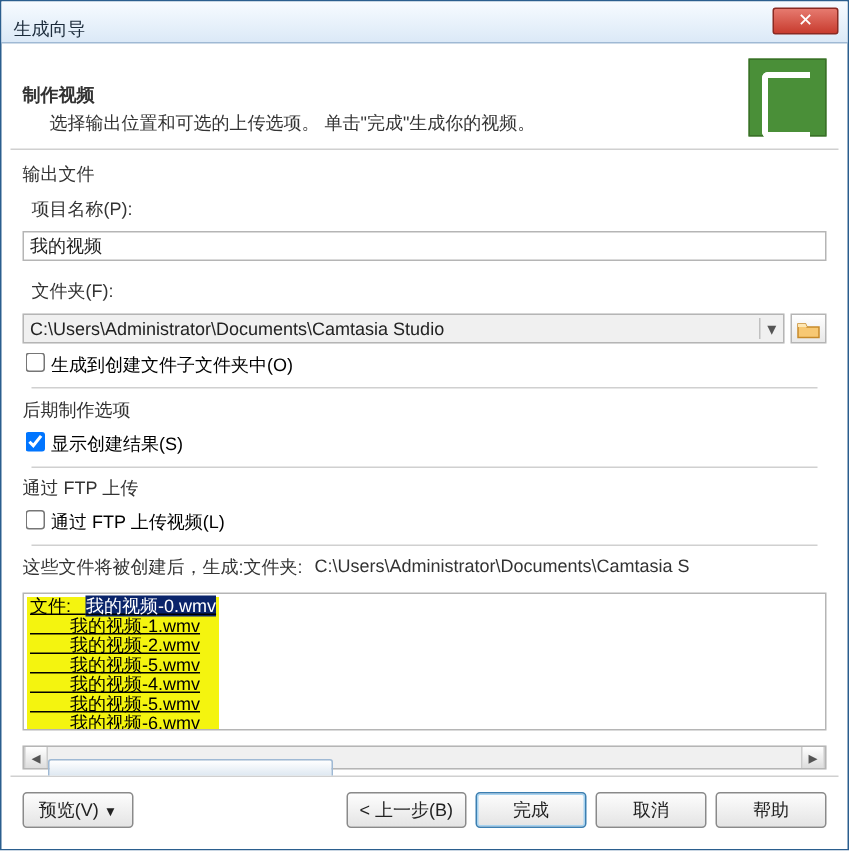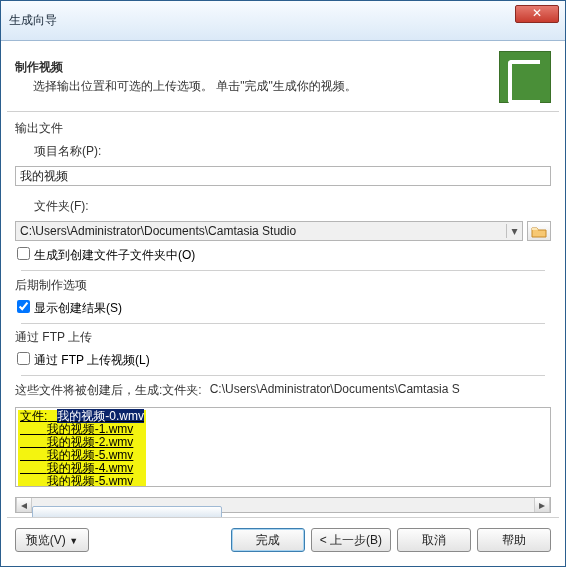"生成向导" .titlebar { align-items: center -> flex-end; height: 40px -> 28px }
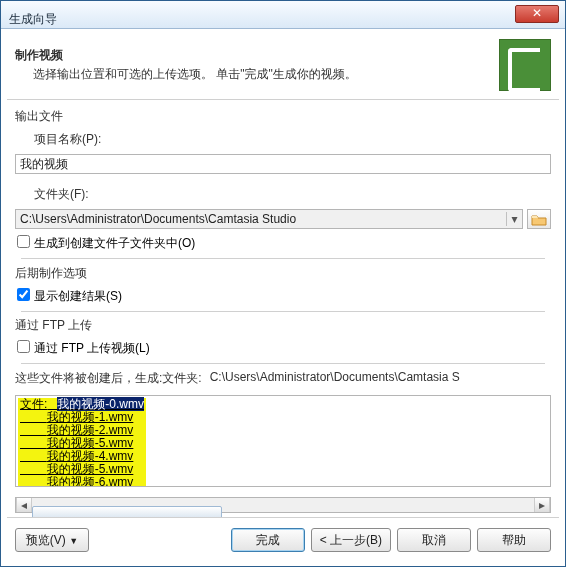"制作视频" .header { align-items: center -> flex-end }
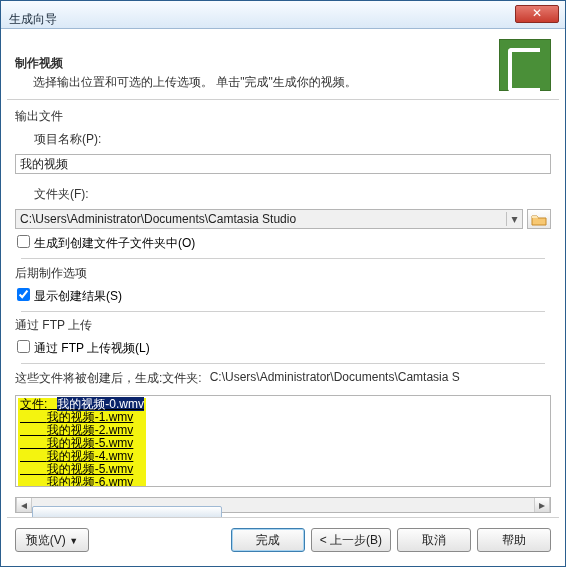"项目名称(P):" .field-label { margin-left: 13px -> none }
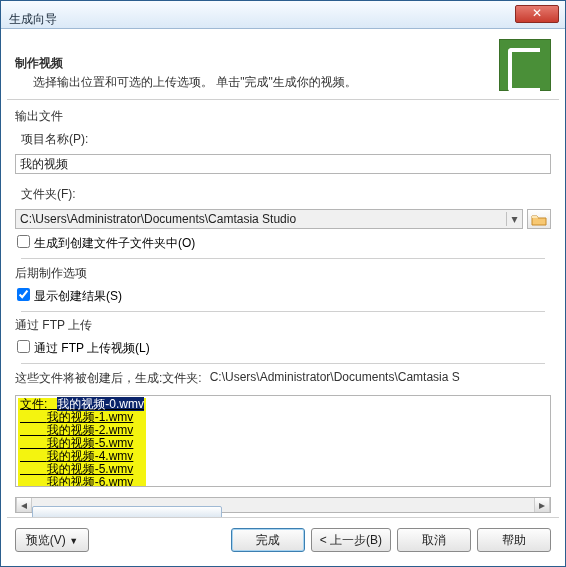"完成" button.wbtn { order: before "< 上一步(B)" -> after "< 上一步(B)" }
